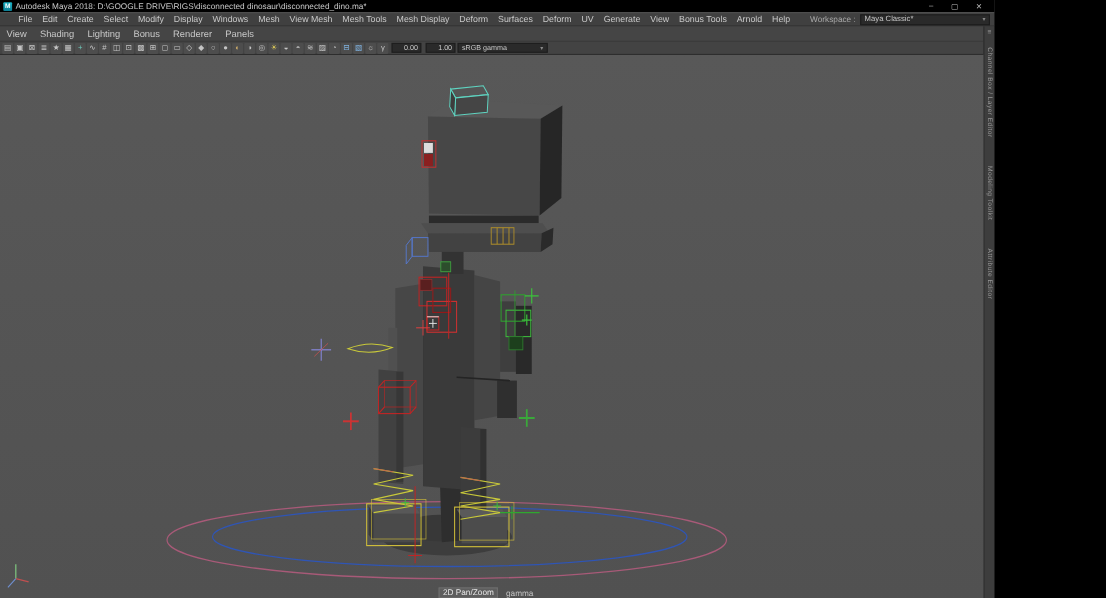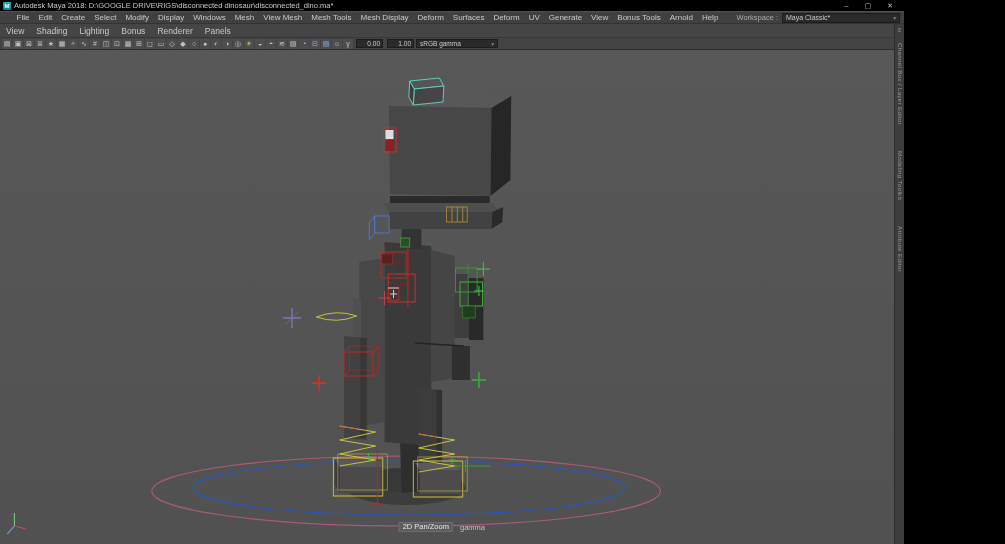"2D Pan/Zoom" .hud { bottom: 12px -> 0 }
